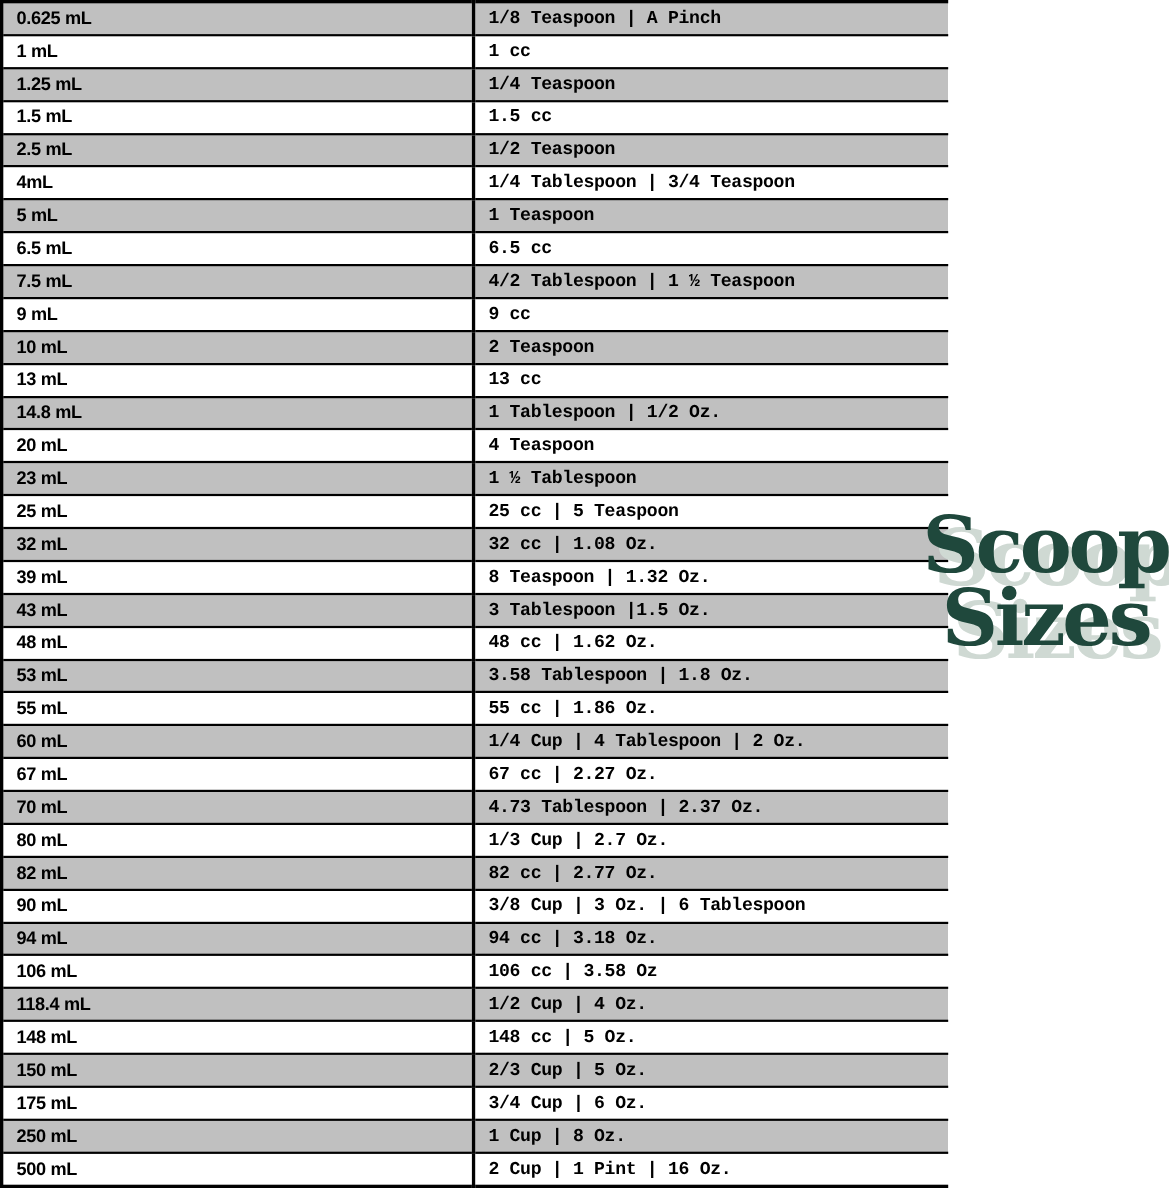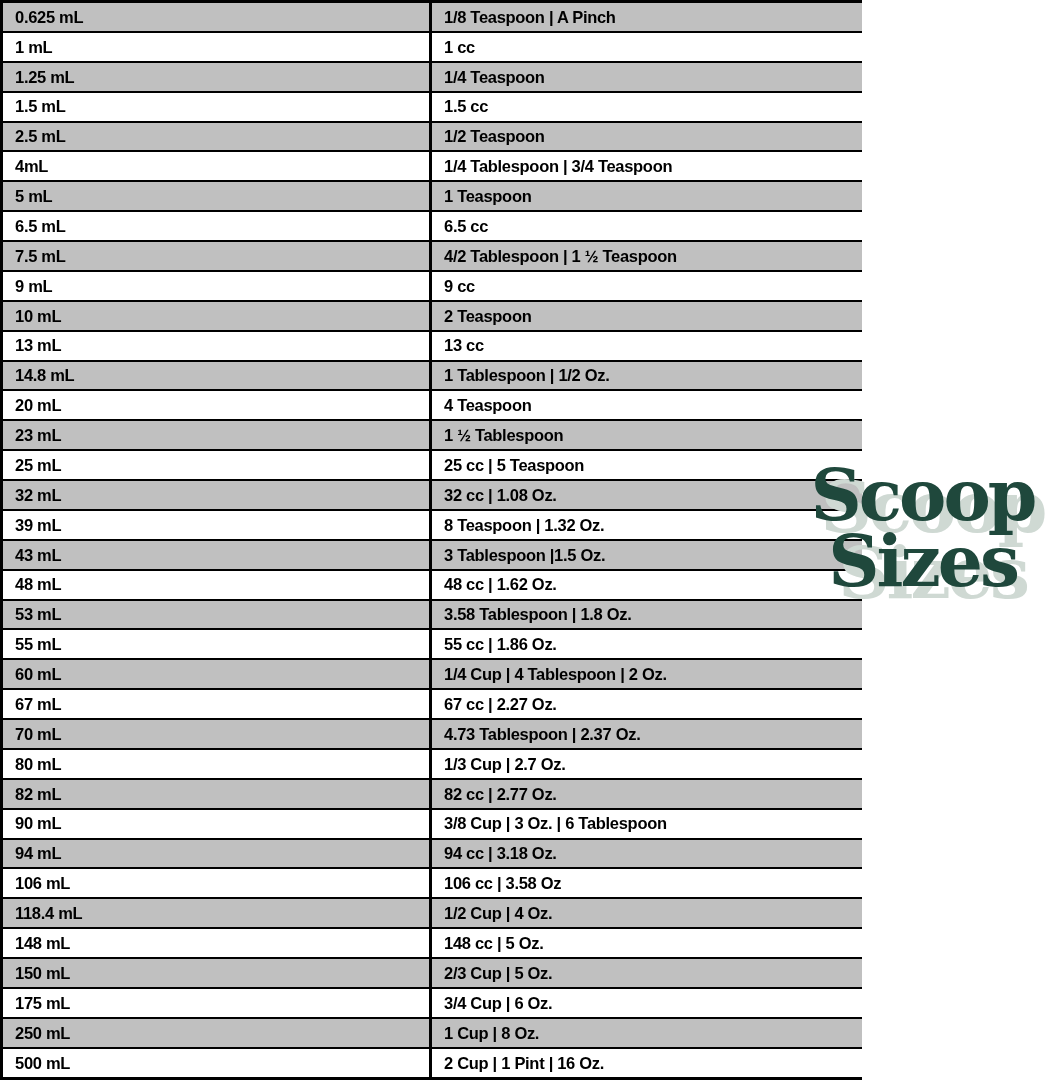"1/8 Teaspoon | A Pinch" table.conv td.conv-col { font-family: none -> Liberation Mono, monospace }
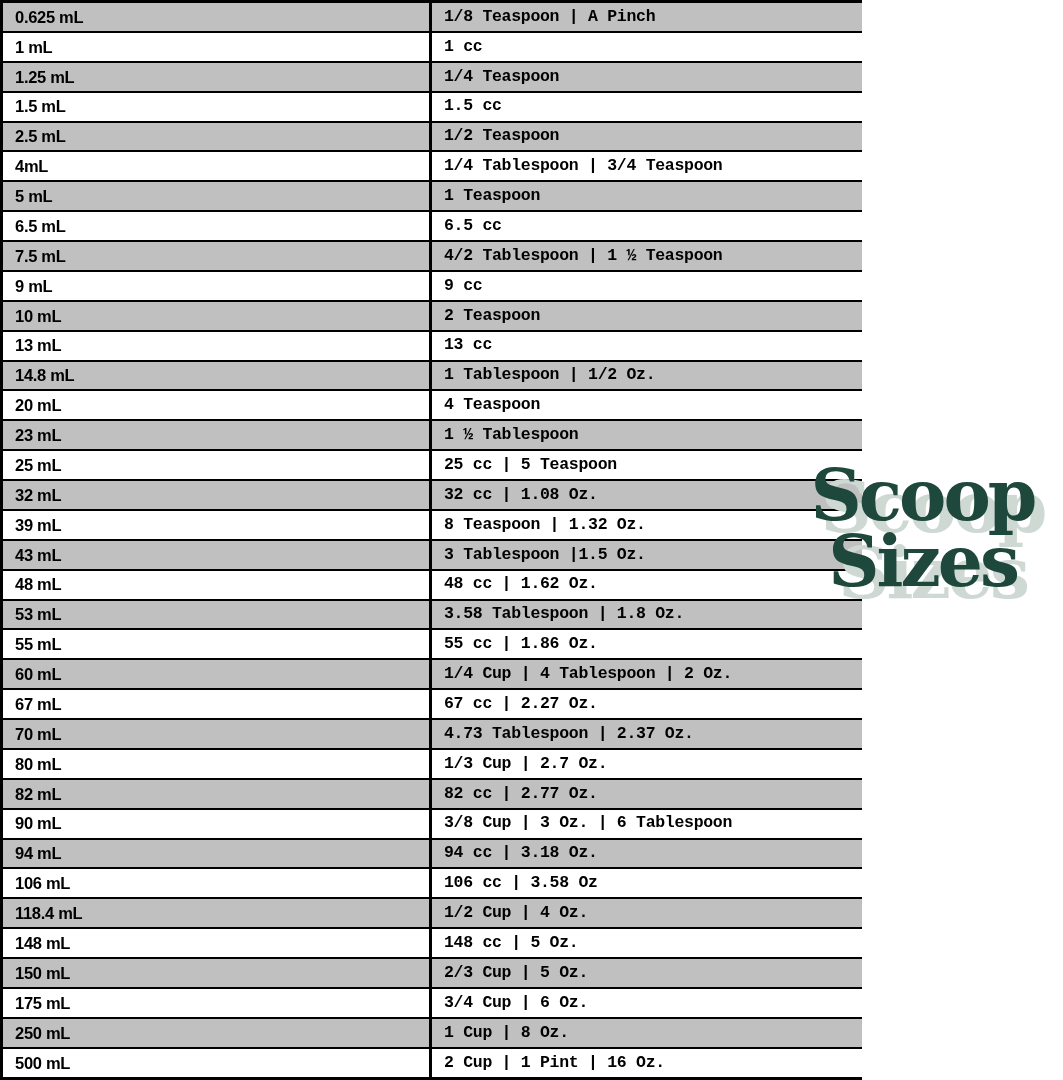"Scoop" .logo { left: 810px -> 838px }
